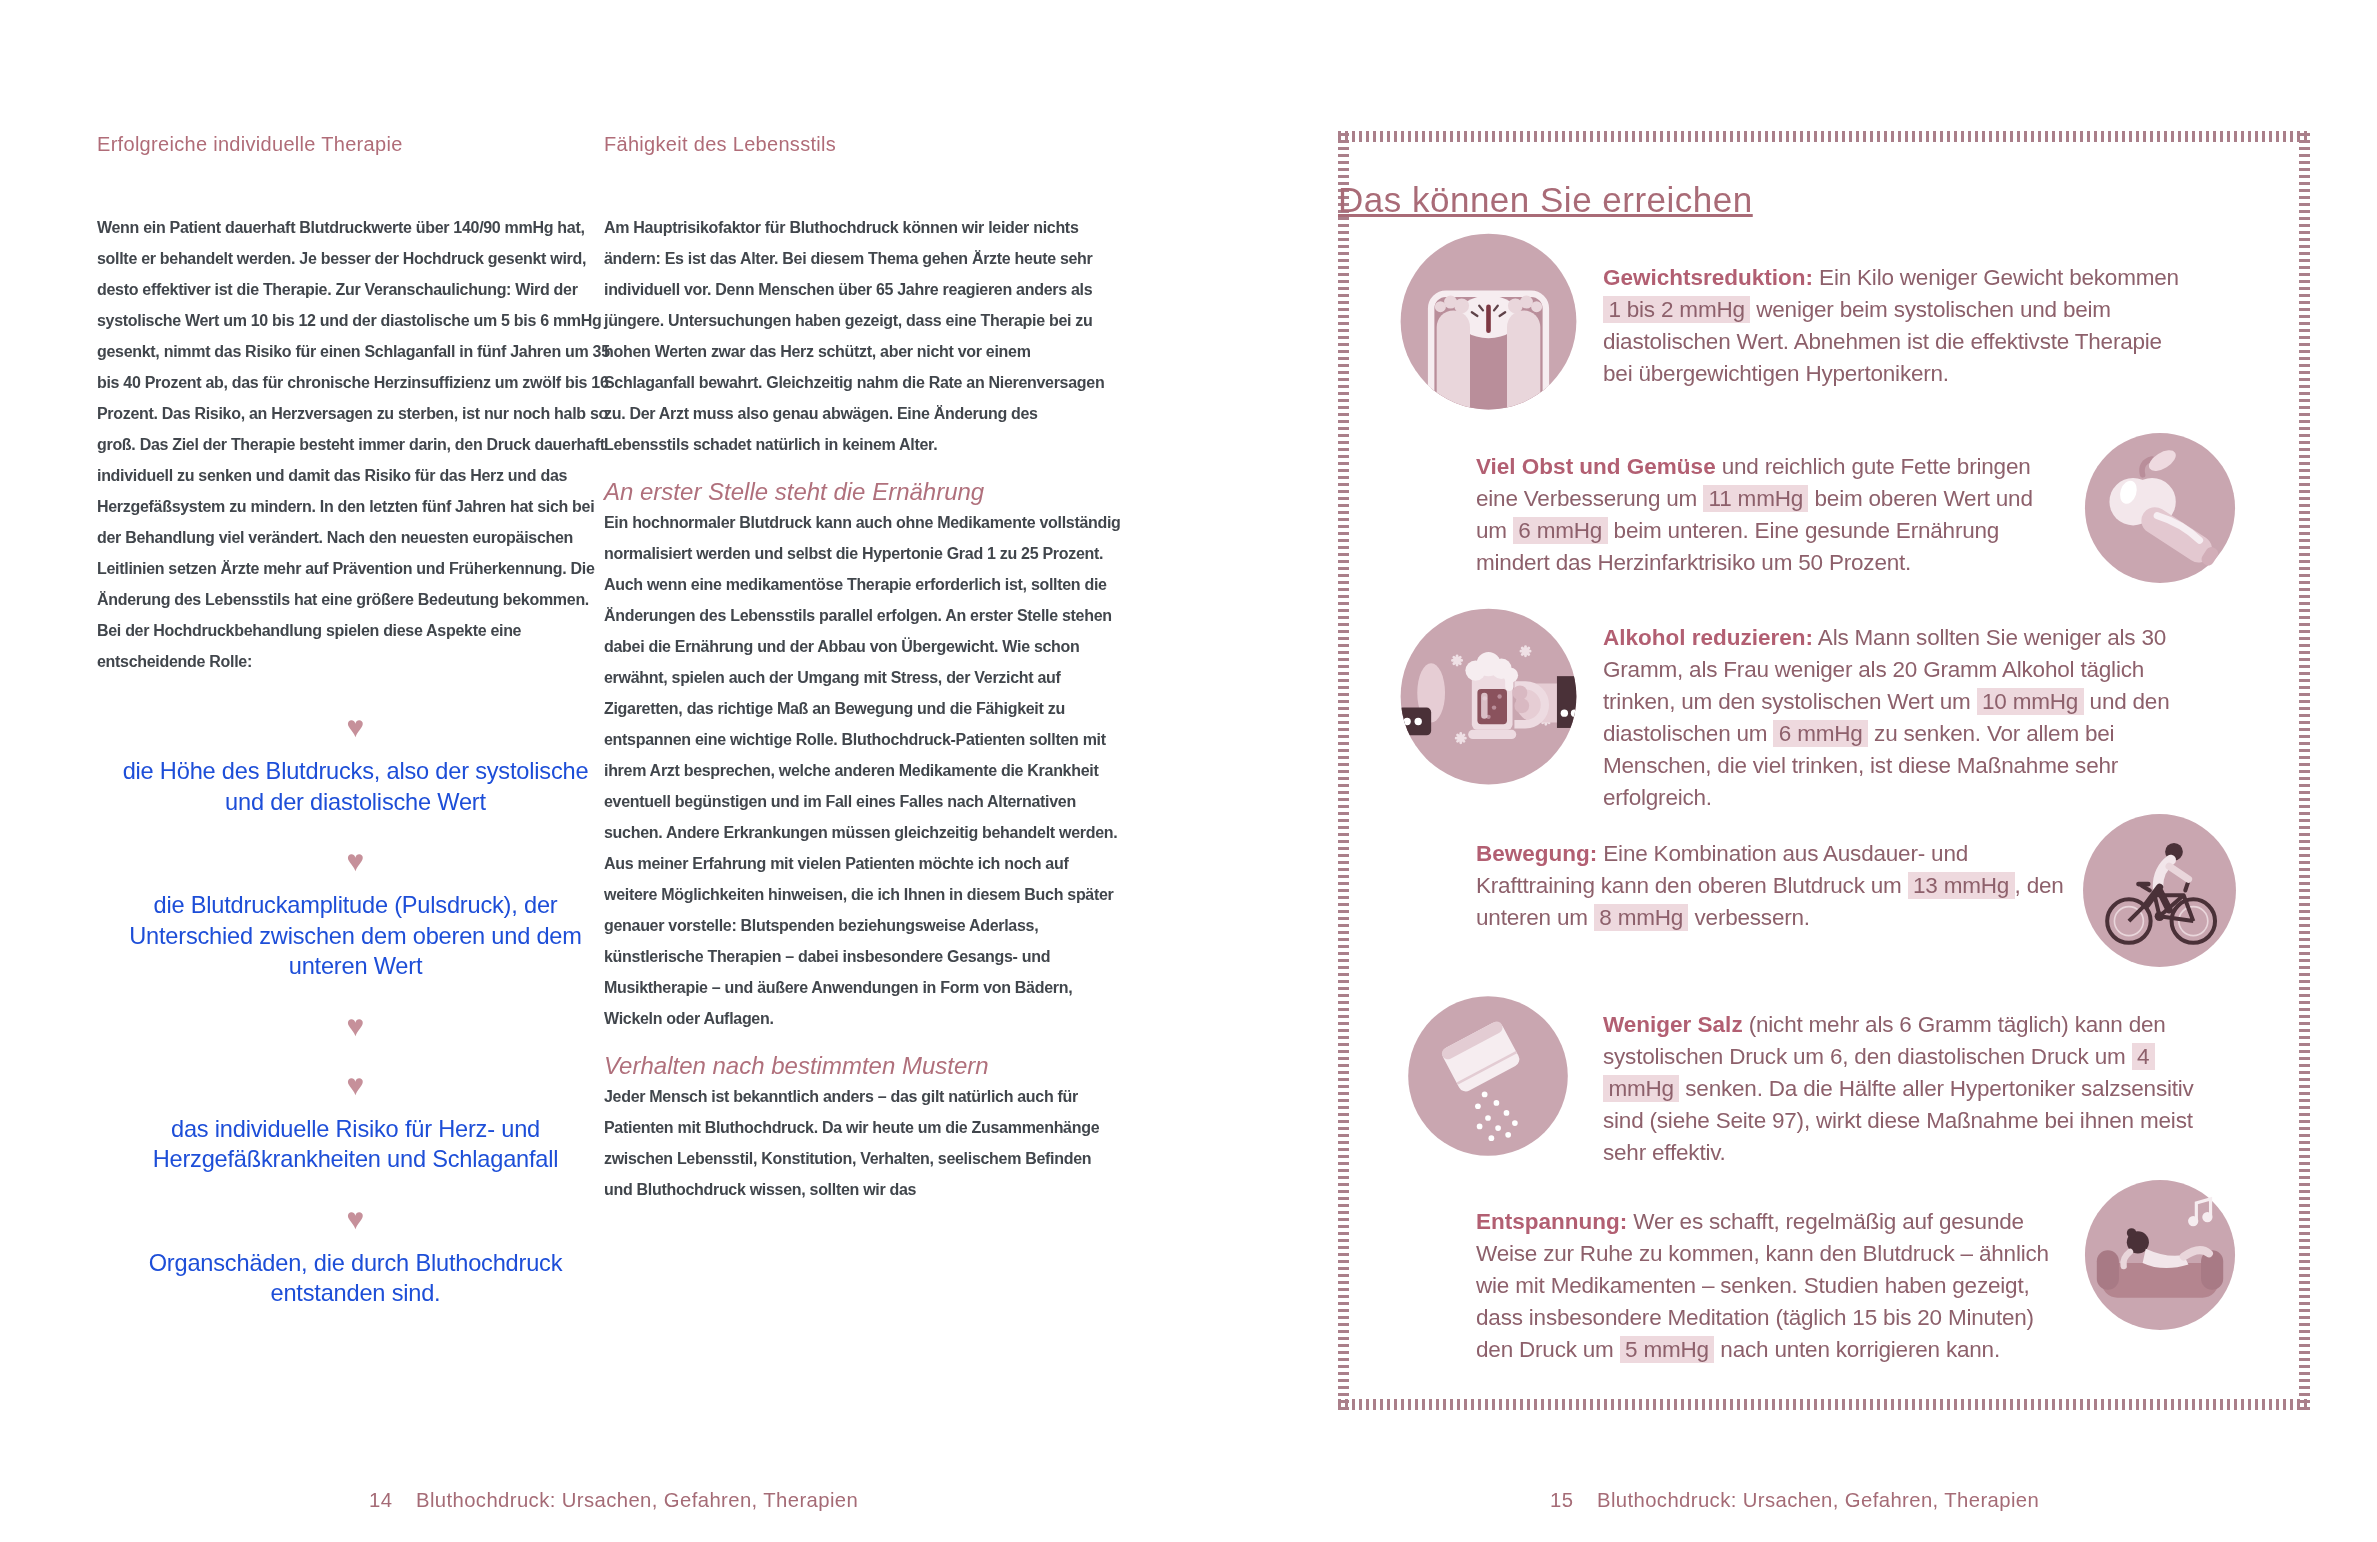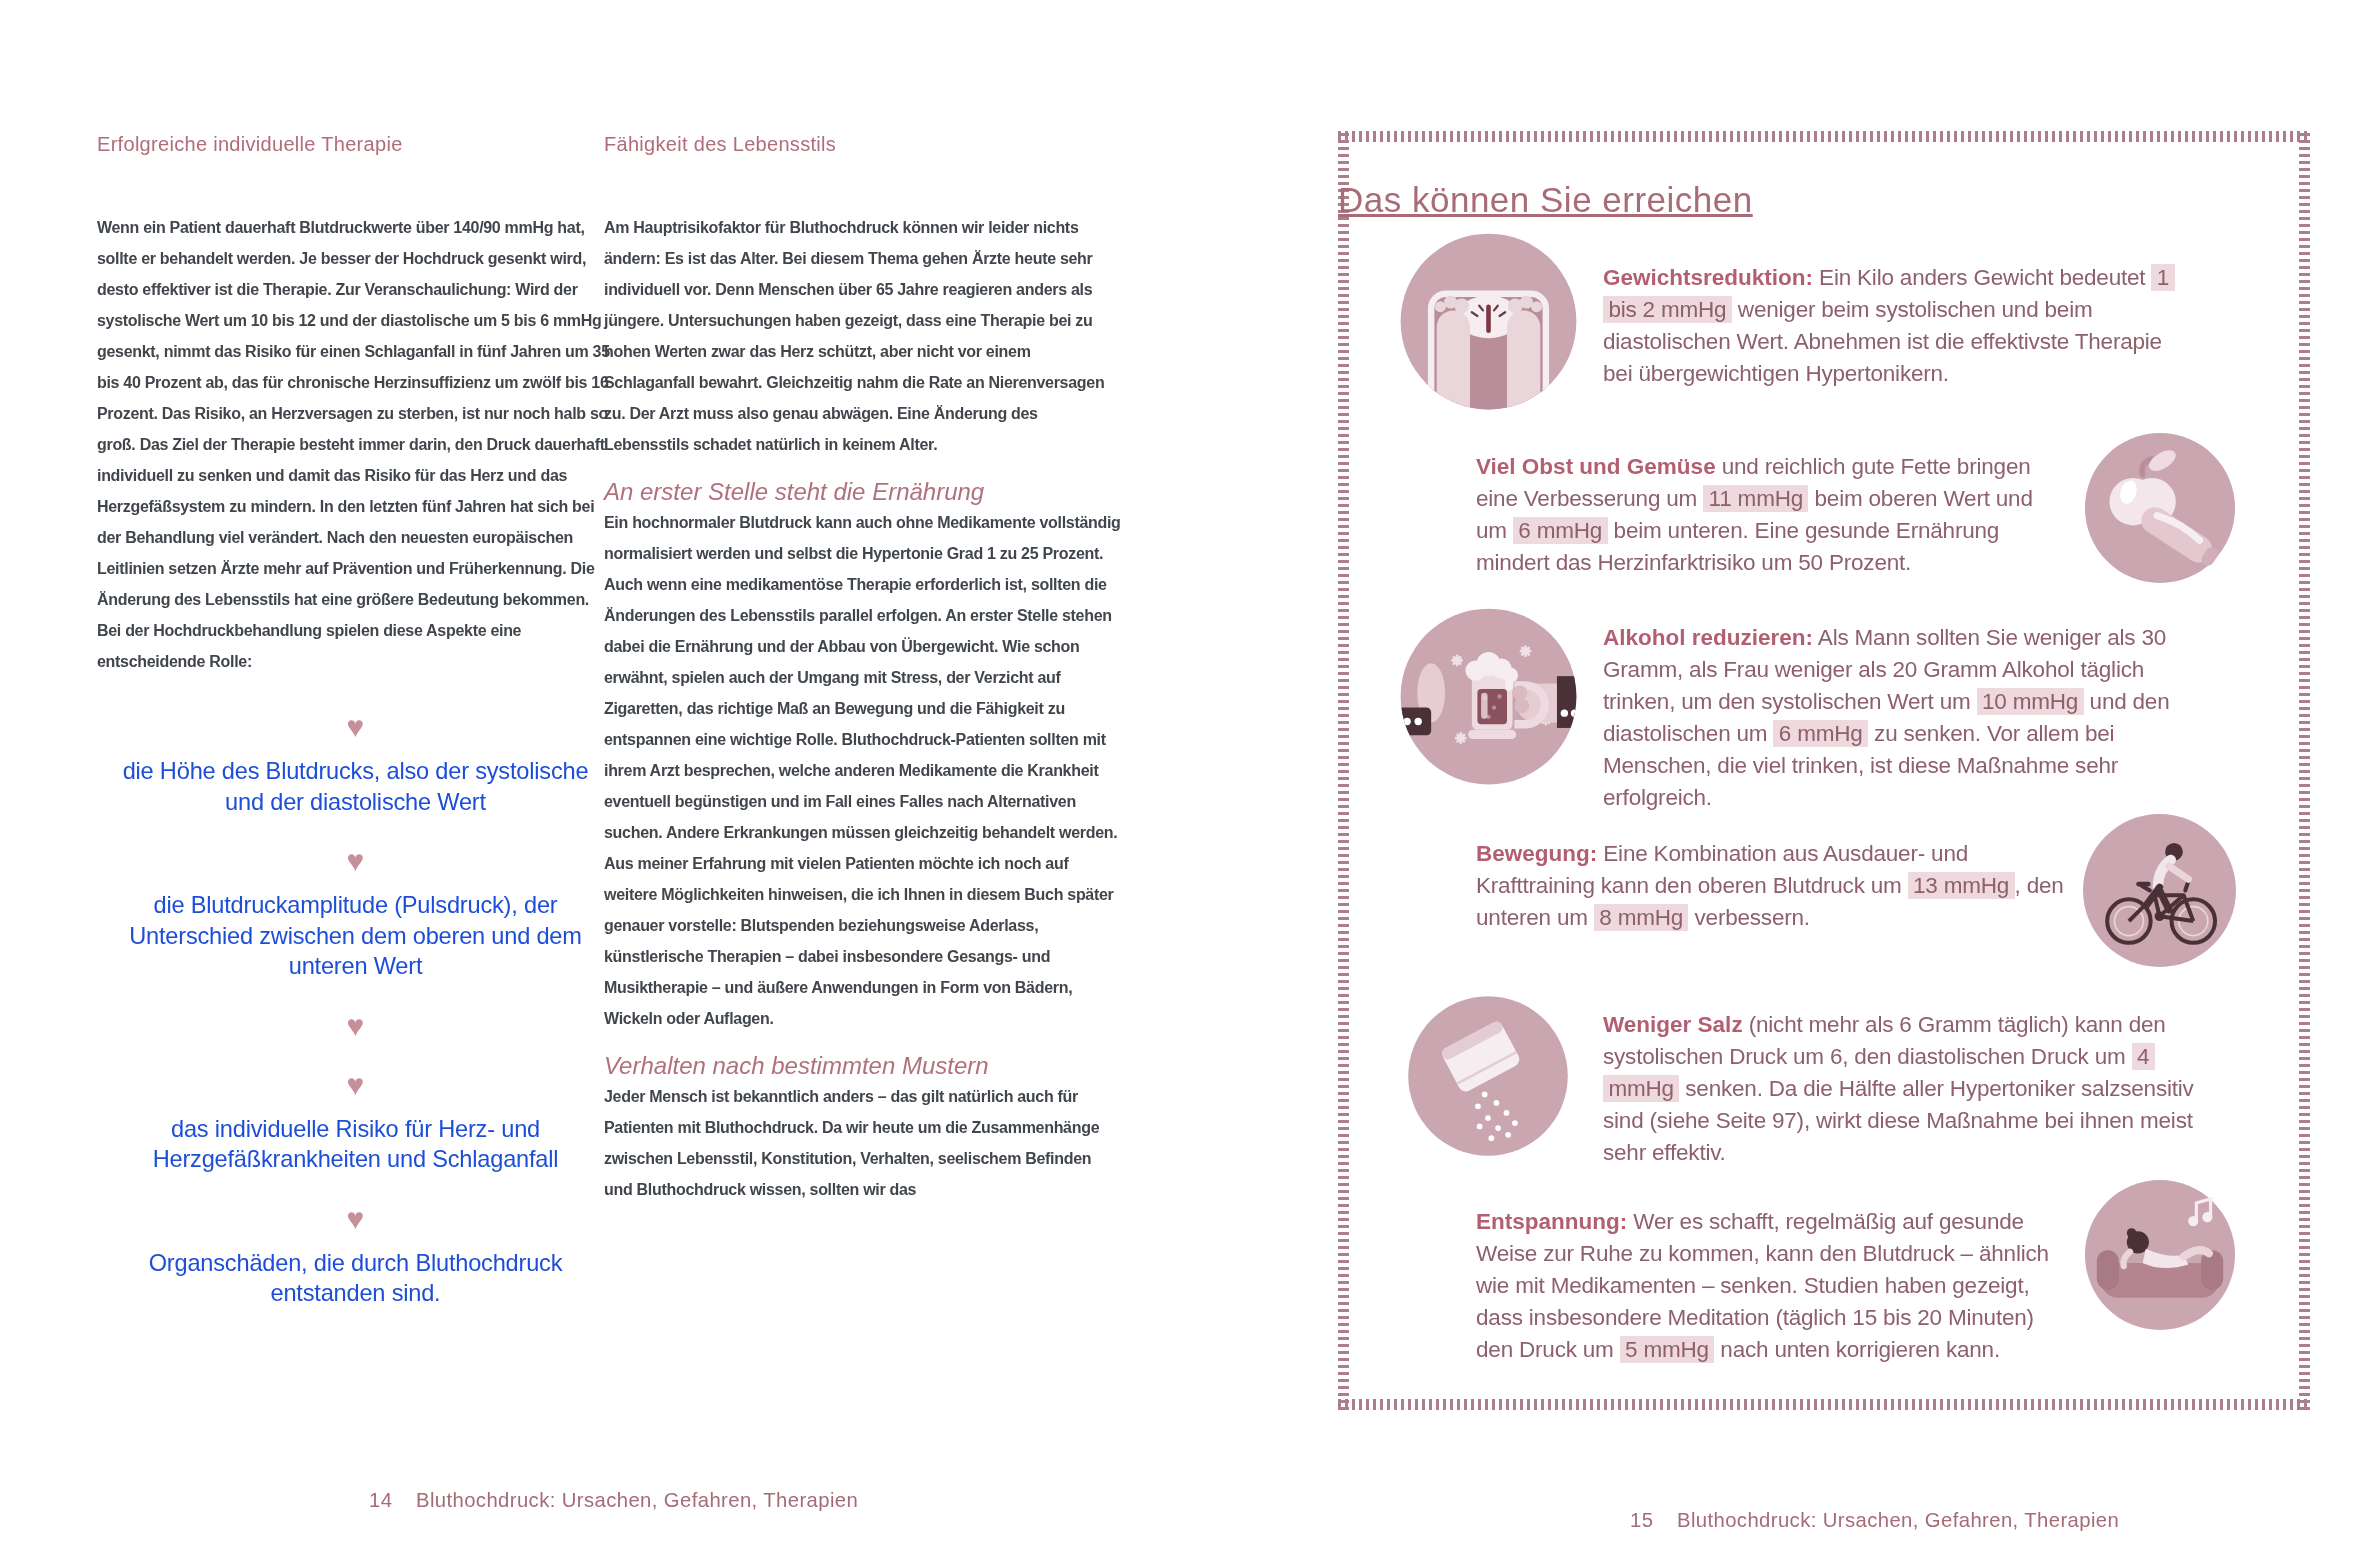"Ein Kilo anders Gewicht bedeutet" span { text: anders Gewicht bedeutet -> weniger Gewicht bekommen }
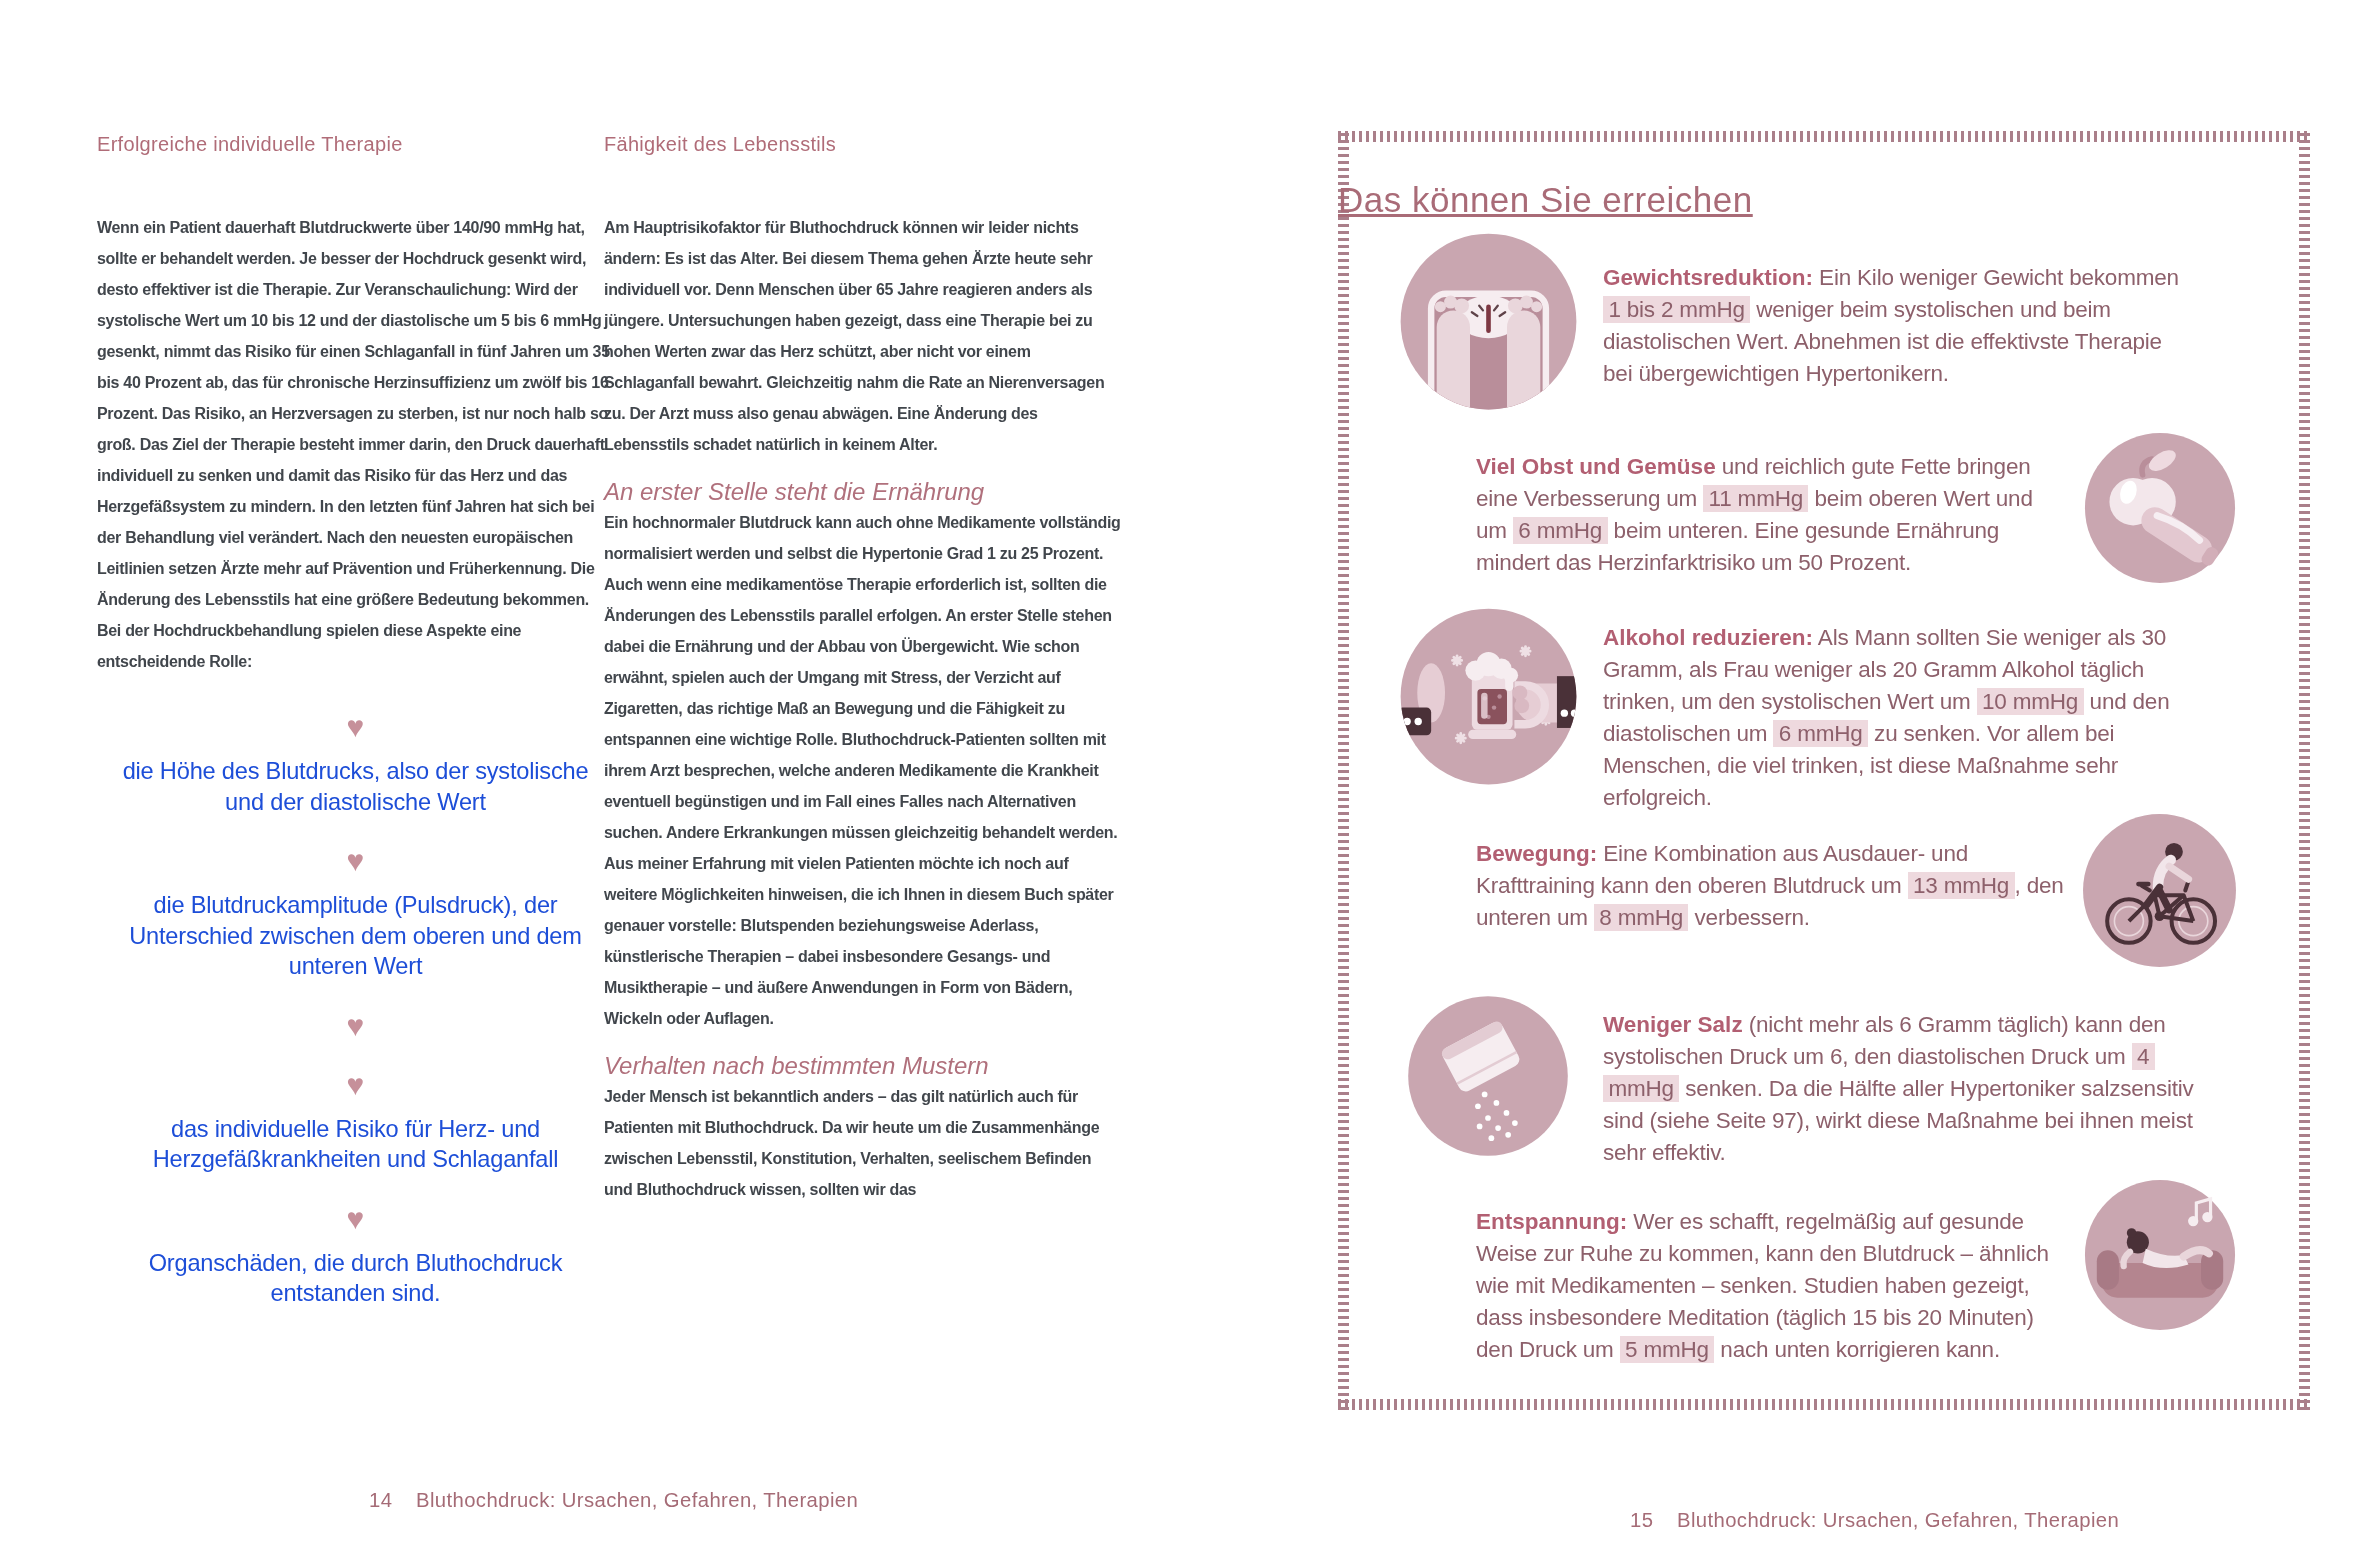"15" .footer-right { left: 1630px -> 1550px; margin-top: 20px -> none }
